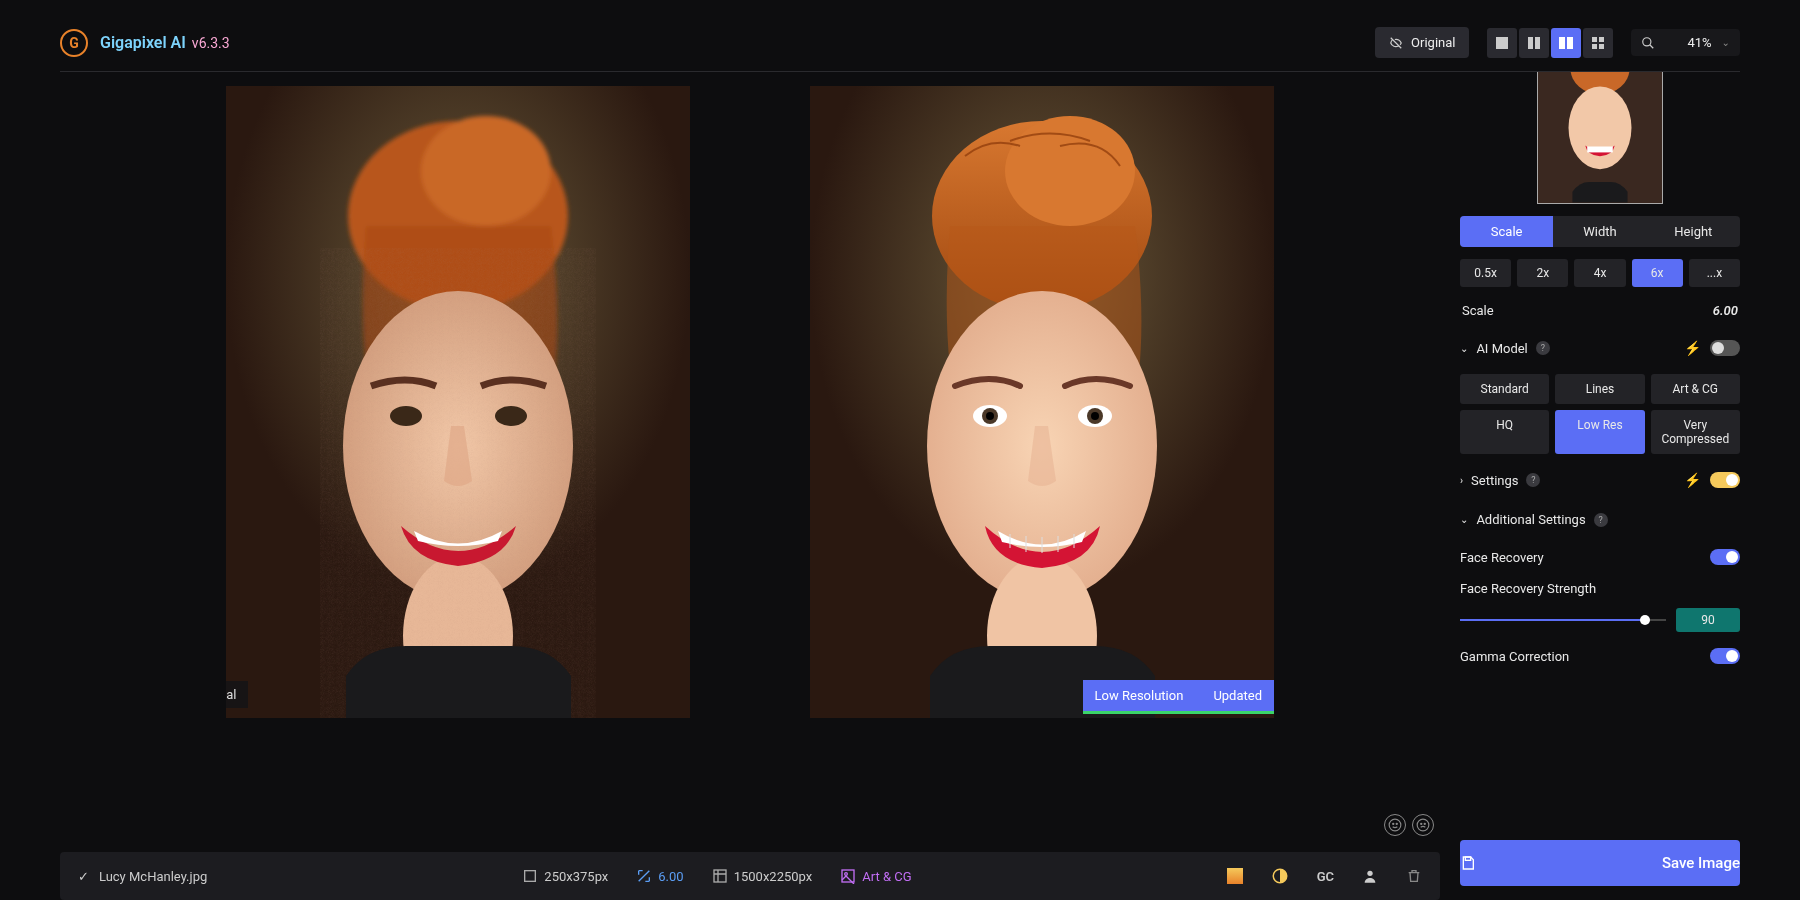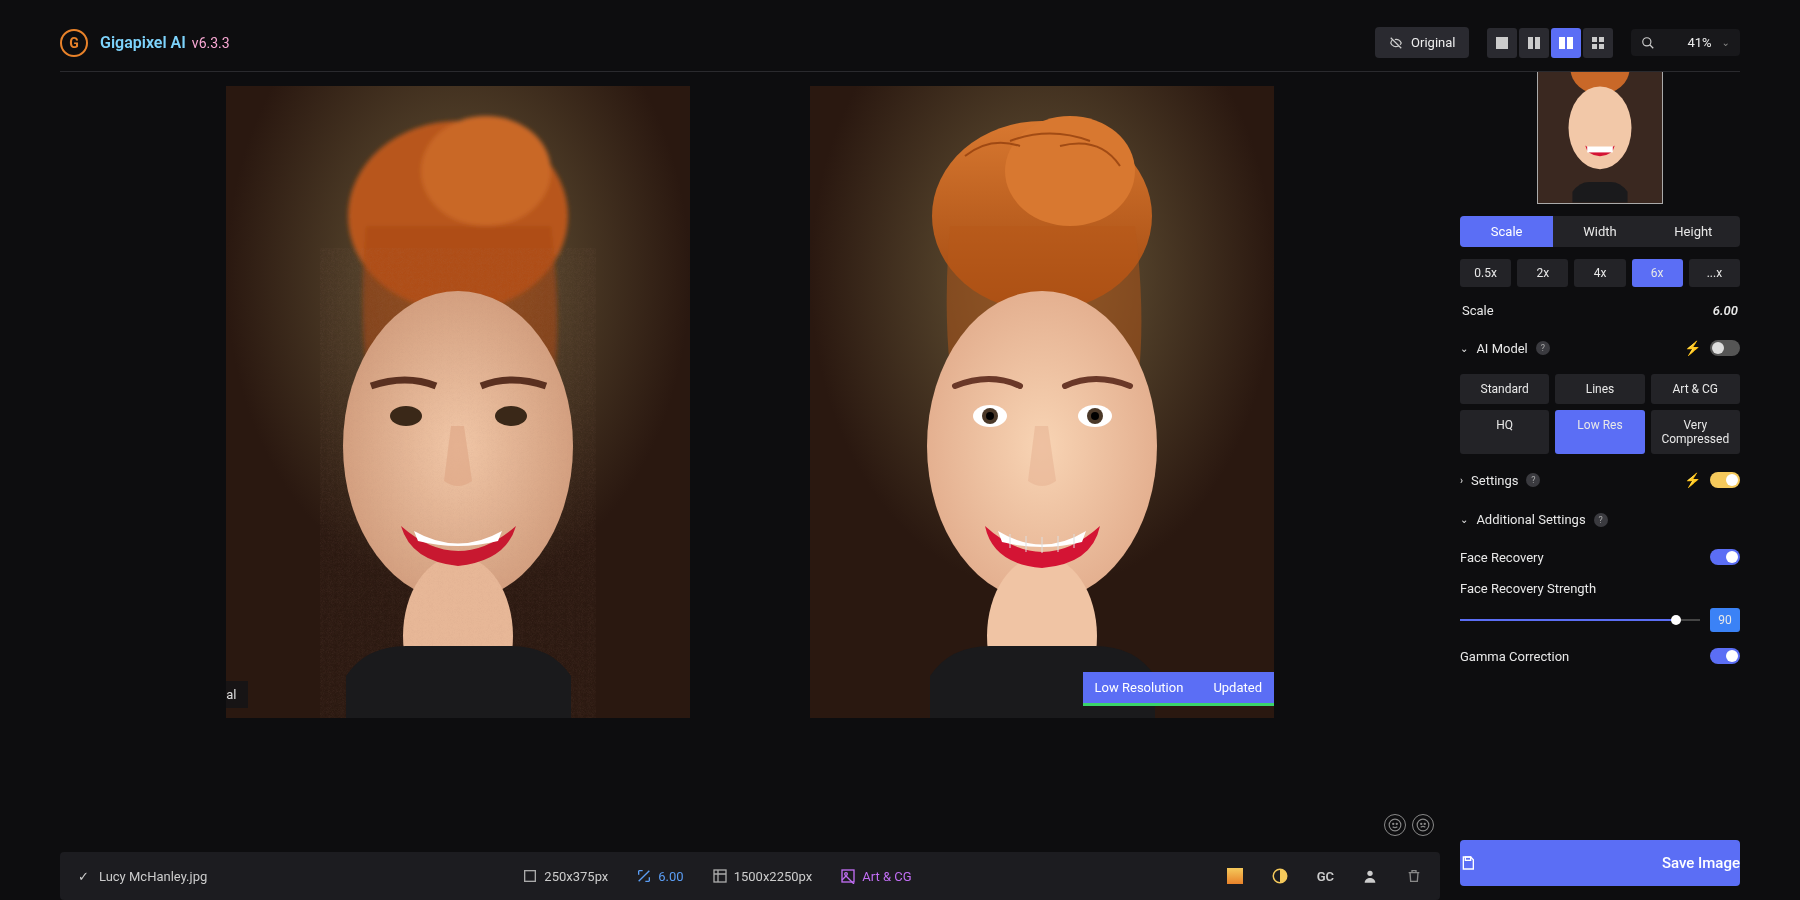"90" .slider-val { background: #3b82f6 -> #0f766e; width: 30px -> 64px }
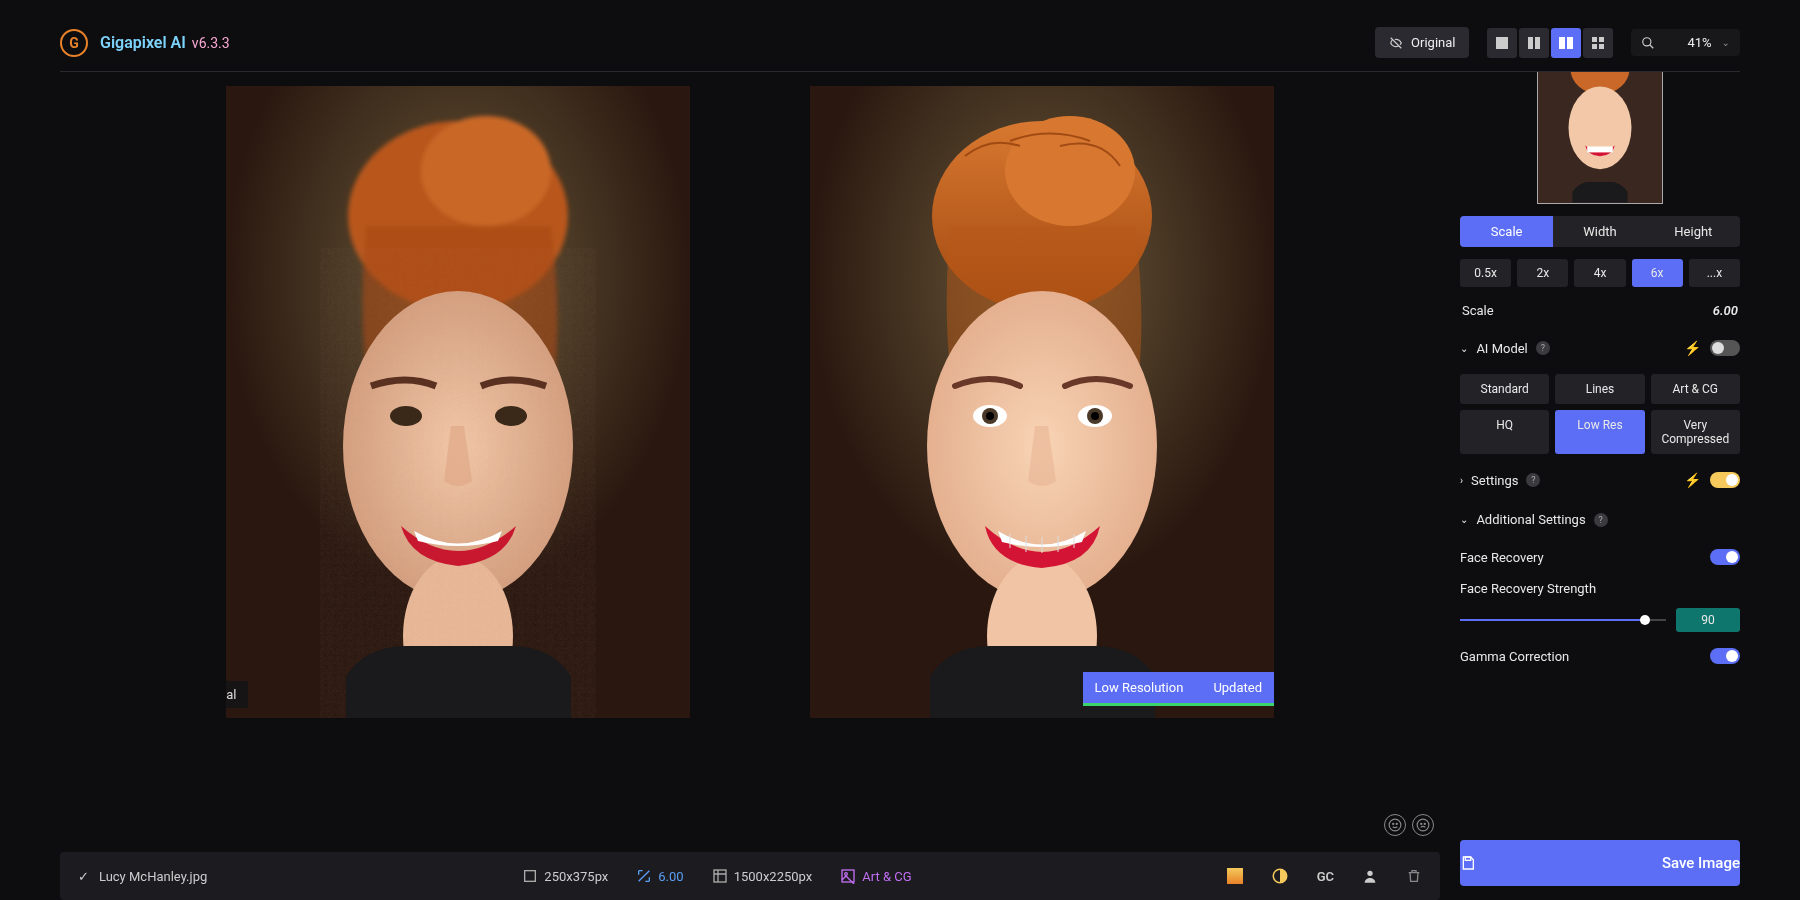"Low Resolution" .badge-lr { bottom: 12px -> 4px }
